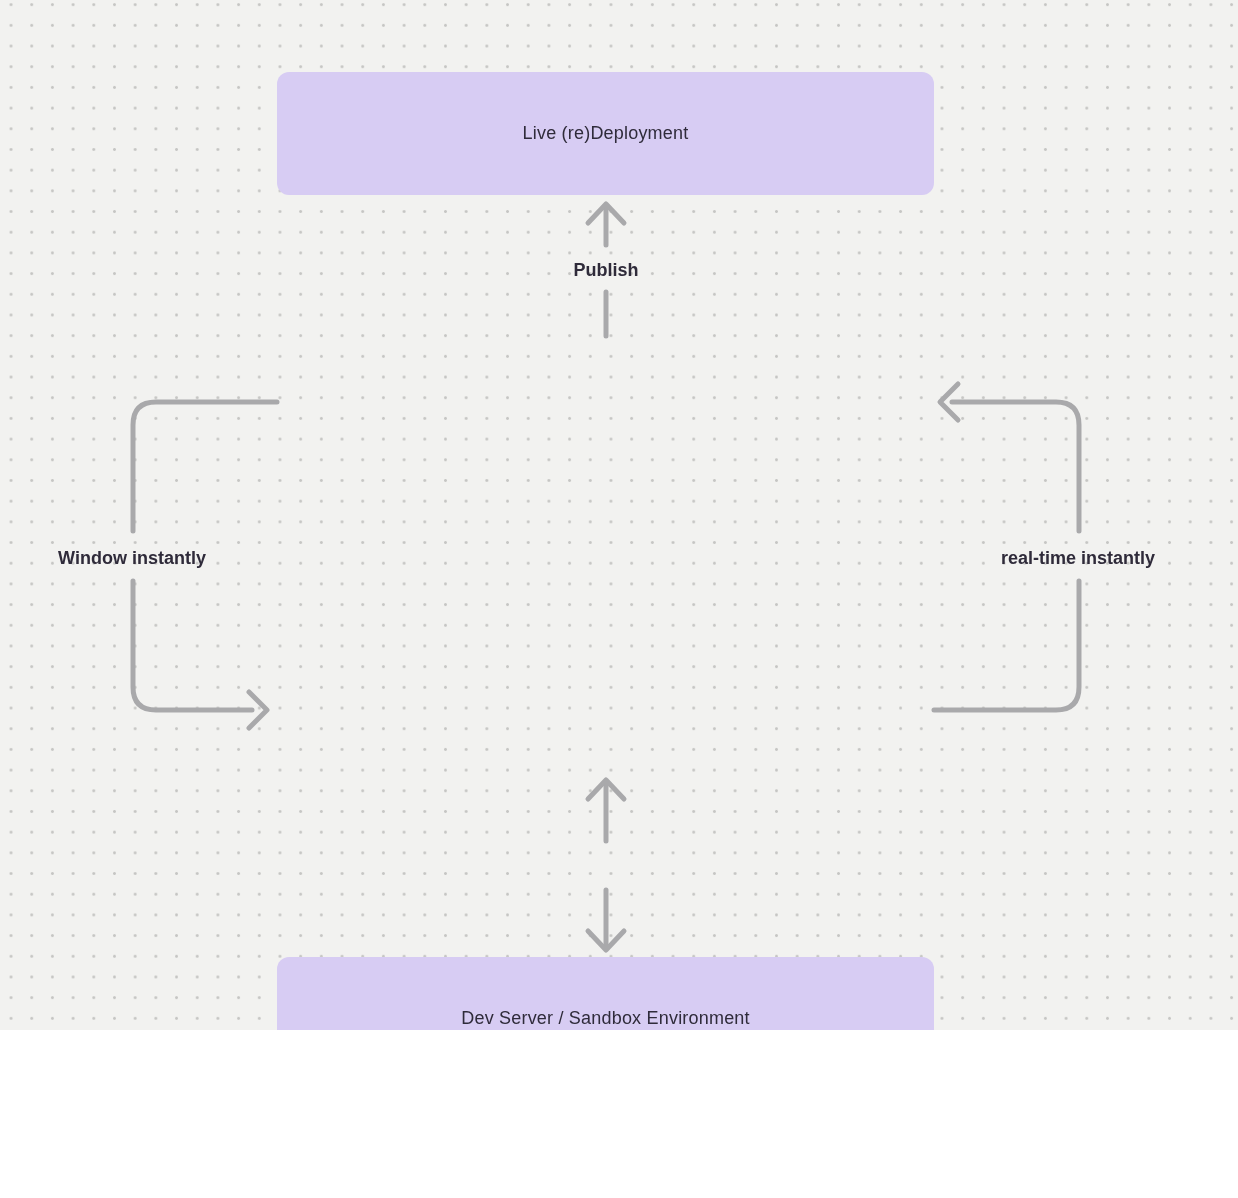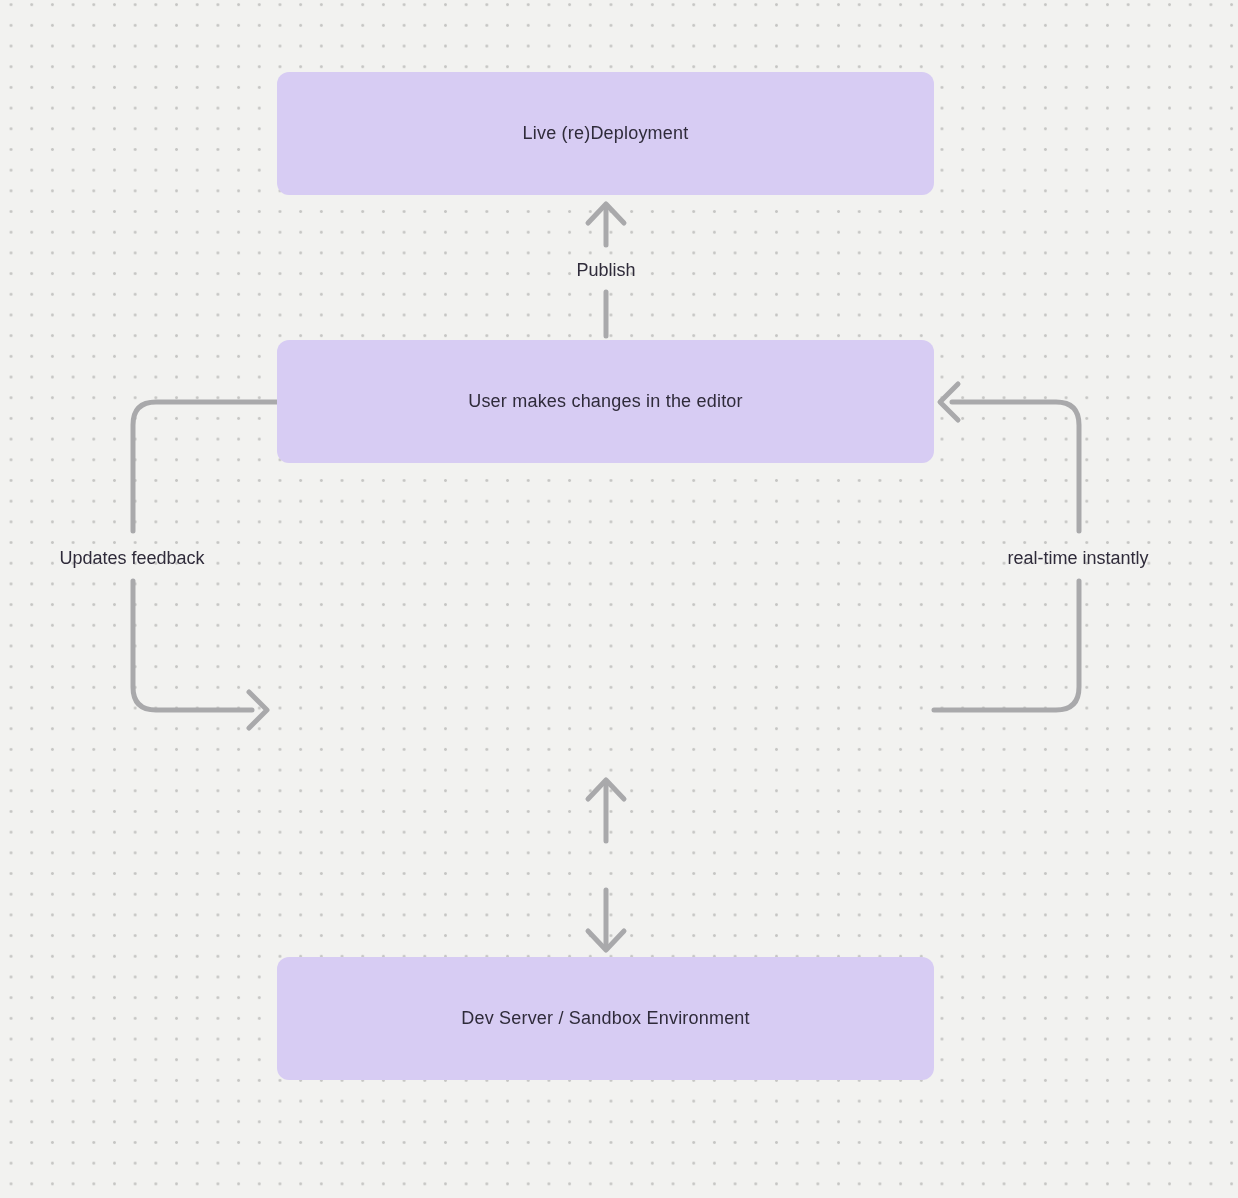"Live (re)Deployment" .canvas { height: 1198px -> 1030px }
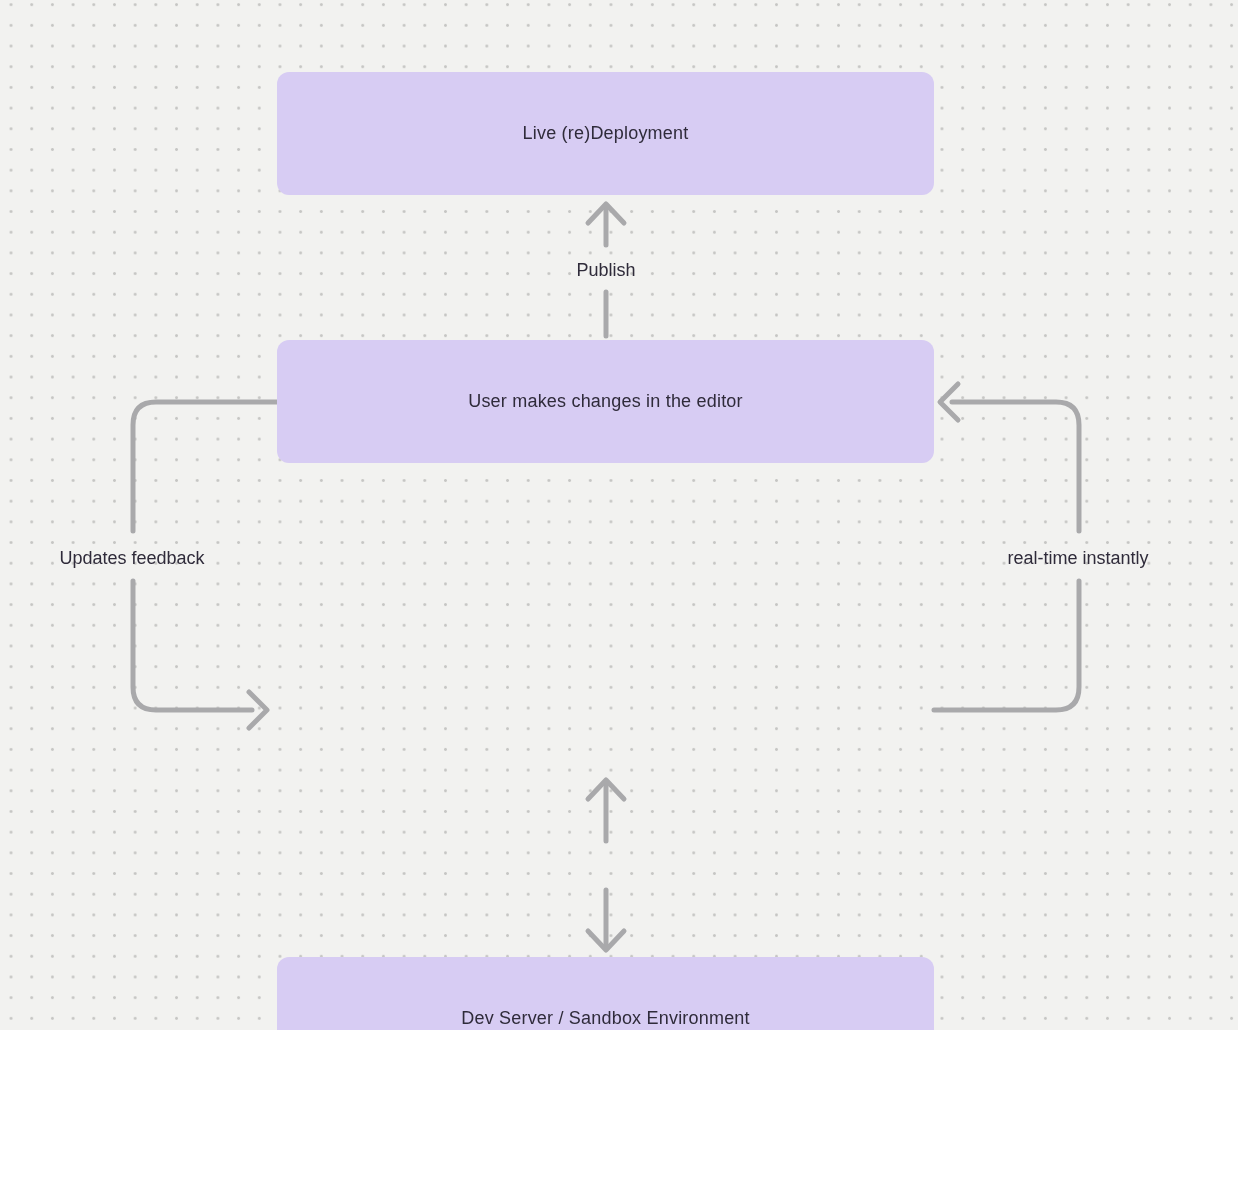"Publish" .edge-label { font-weight: 400 -> 700 }
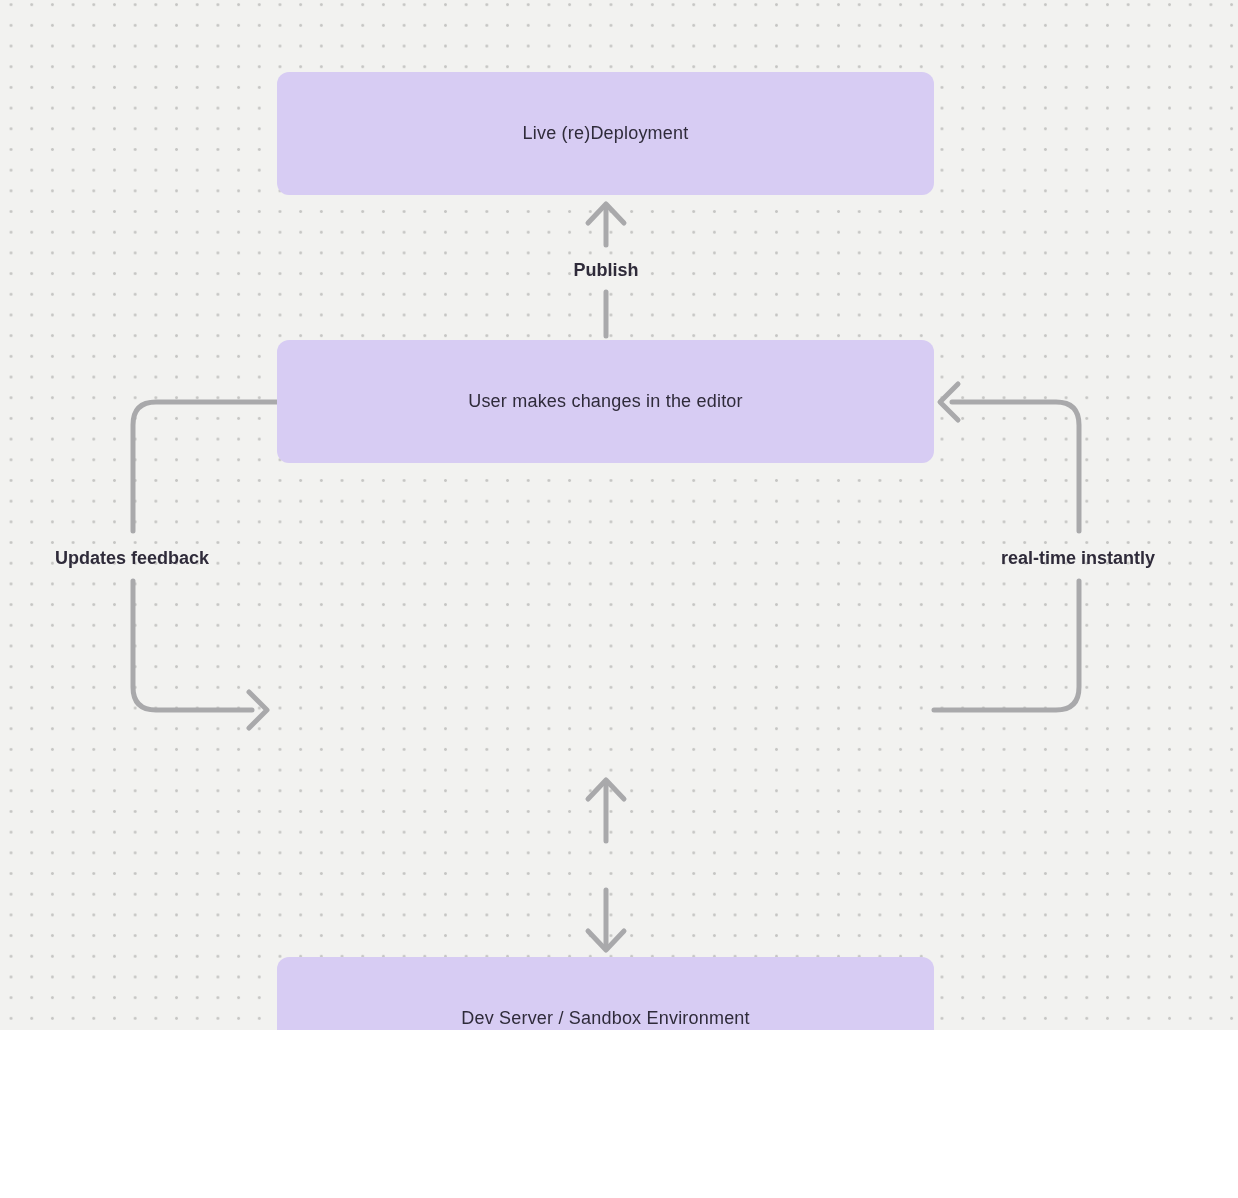"User makes changes in the" div.node { html: <div> <span>User makes changes in the editor</span> </div> -> none }
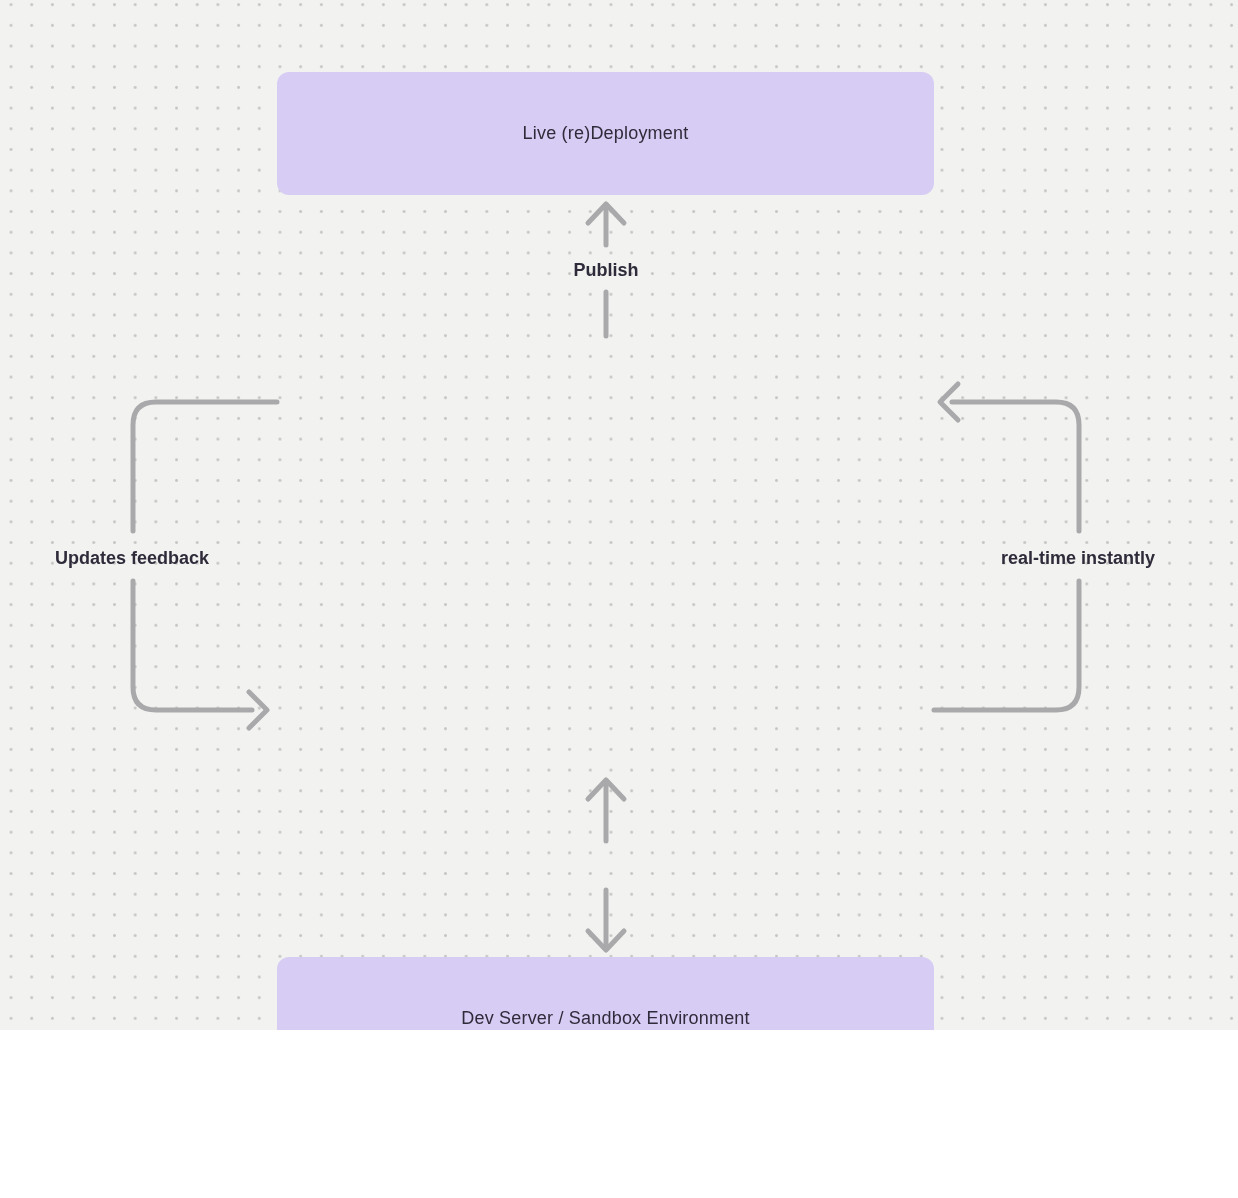"Updates feedback" div.edge-label { text: Updates feedback -> Window instantly }
